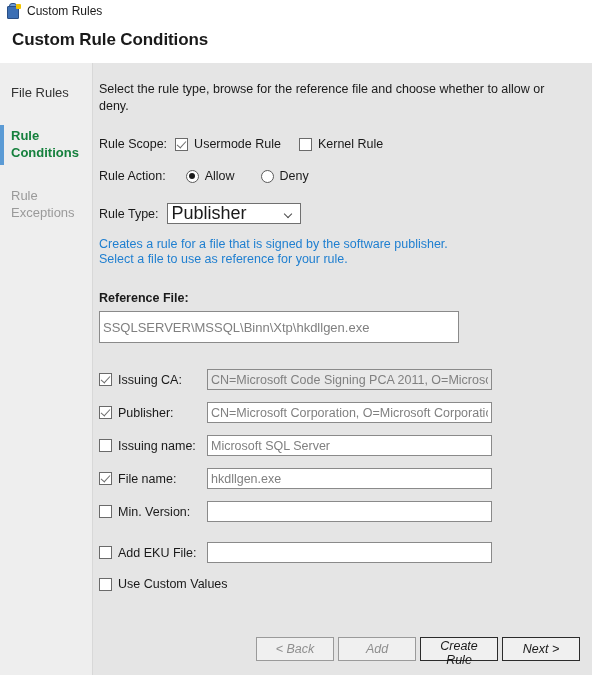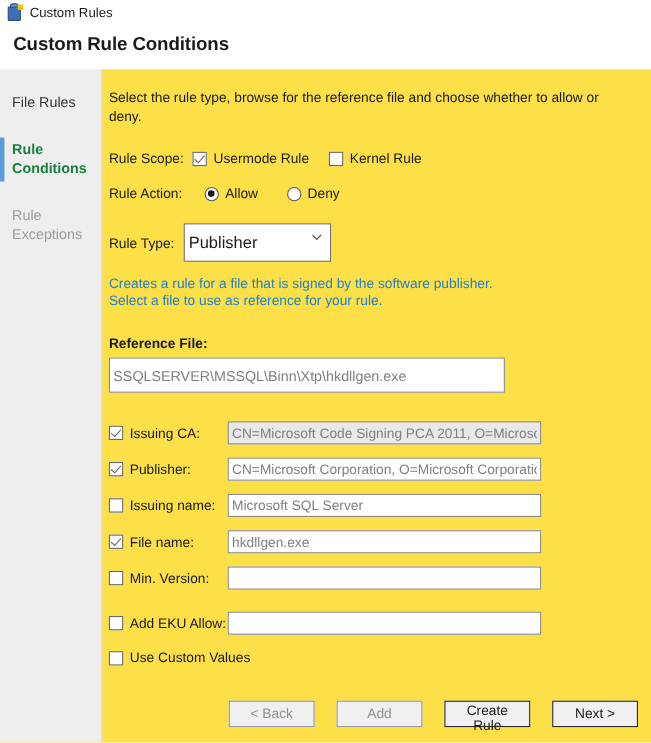"Select the rule type, browse" .content { background: #fde047 -> #e5e5e5 }
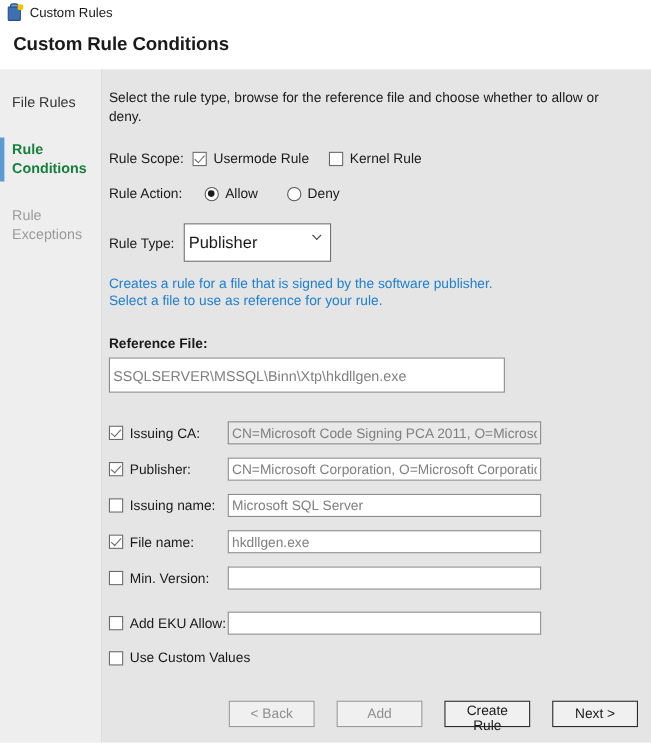"Publisher" .select-box { font-size: 15px -> 18px; height: 35px -> 21px }
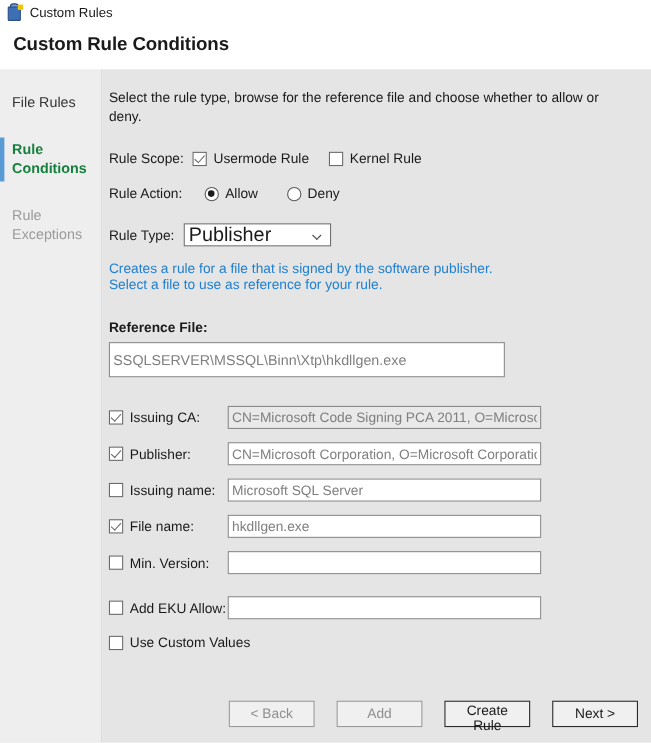"Add EKU Allow:" span.field-label { text: Allow -> File }
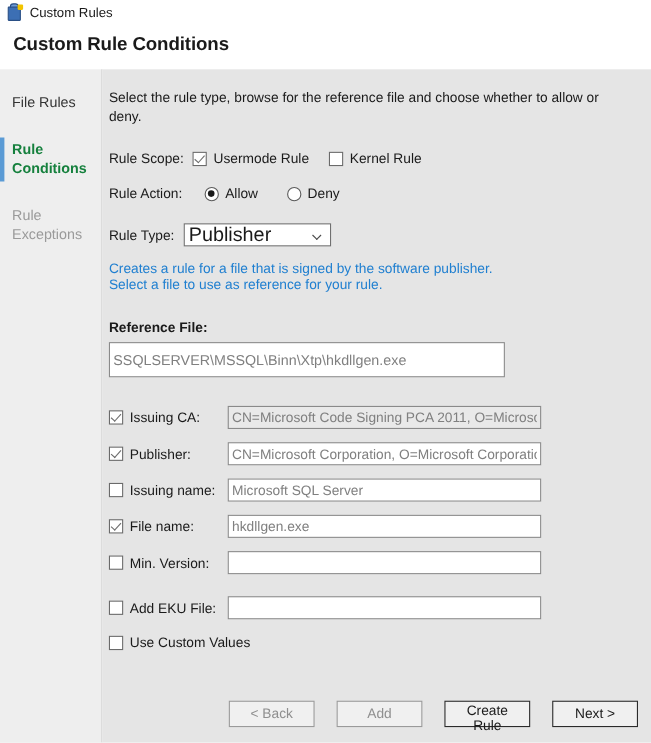"< Back" .wiz-btn { font-style: none -> italic; margin-left: 20px -> 4px }
